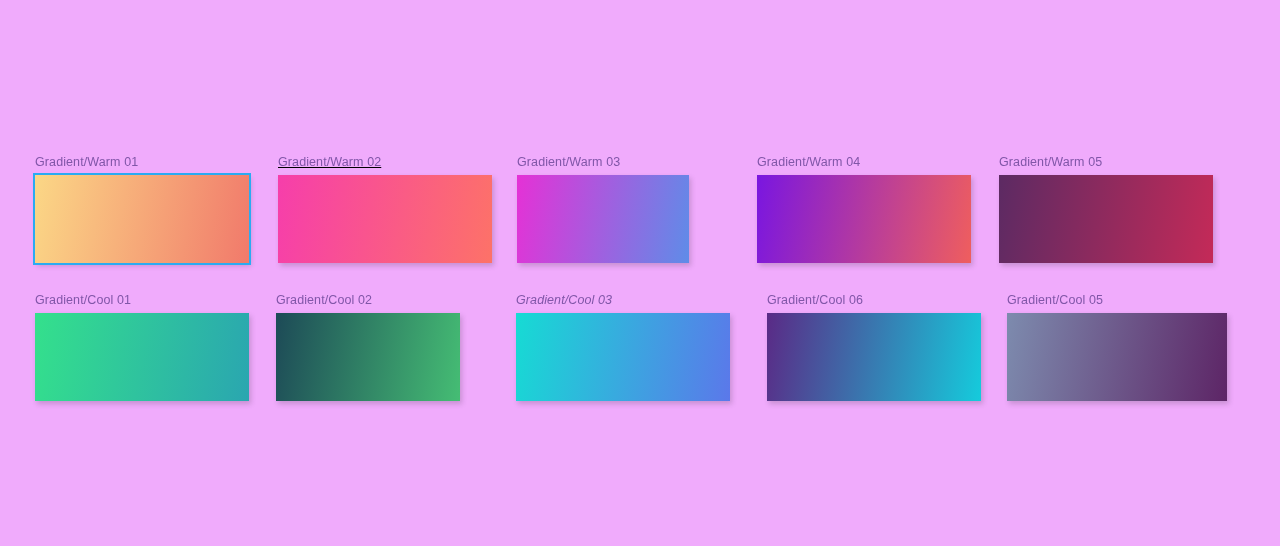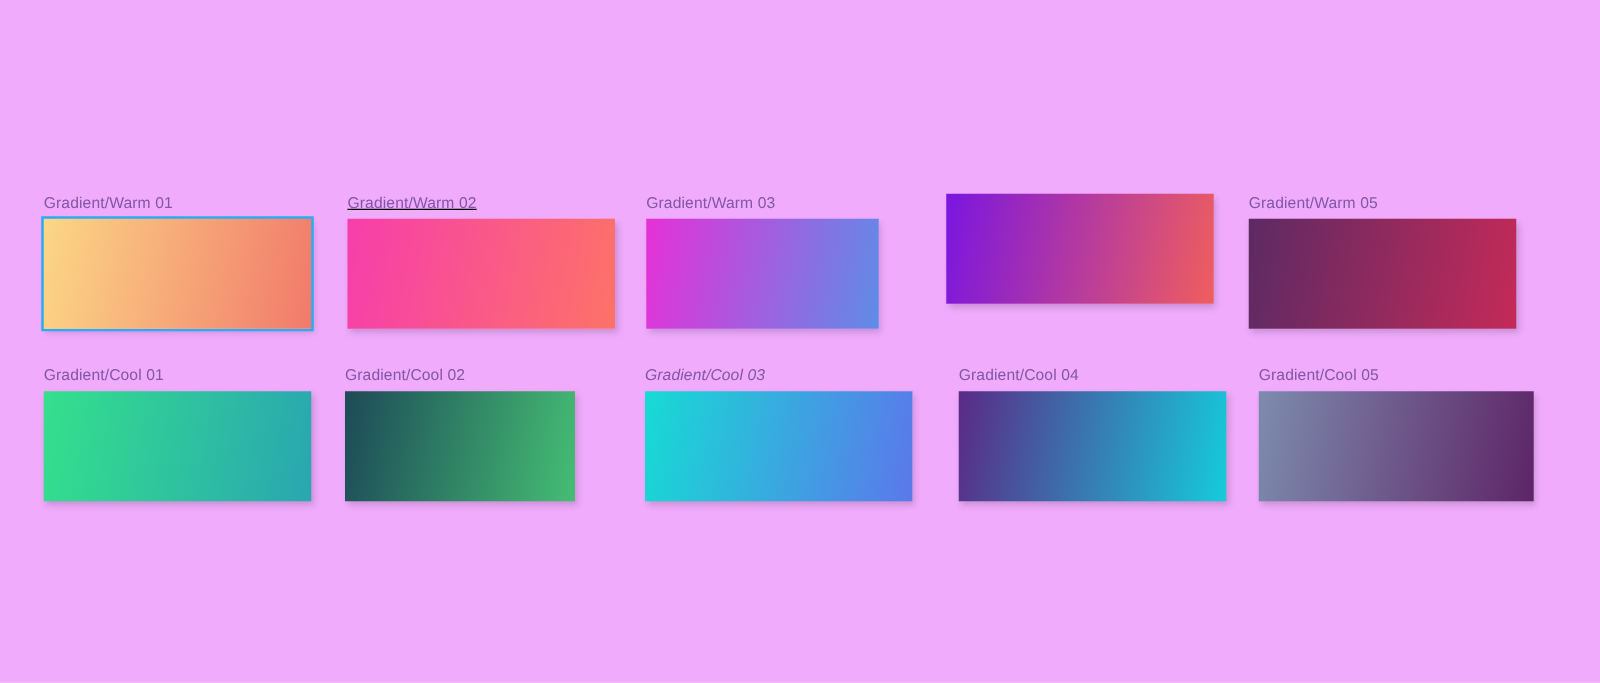"Gradient/Warm 03" div.swatch-card { width: 186px -> 172px }
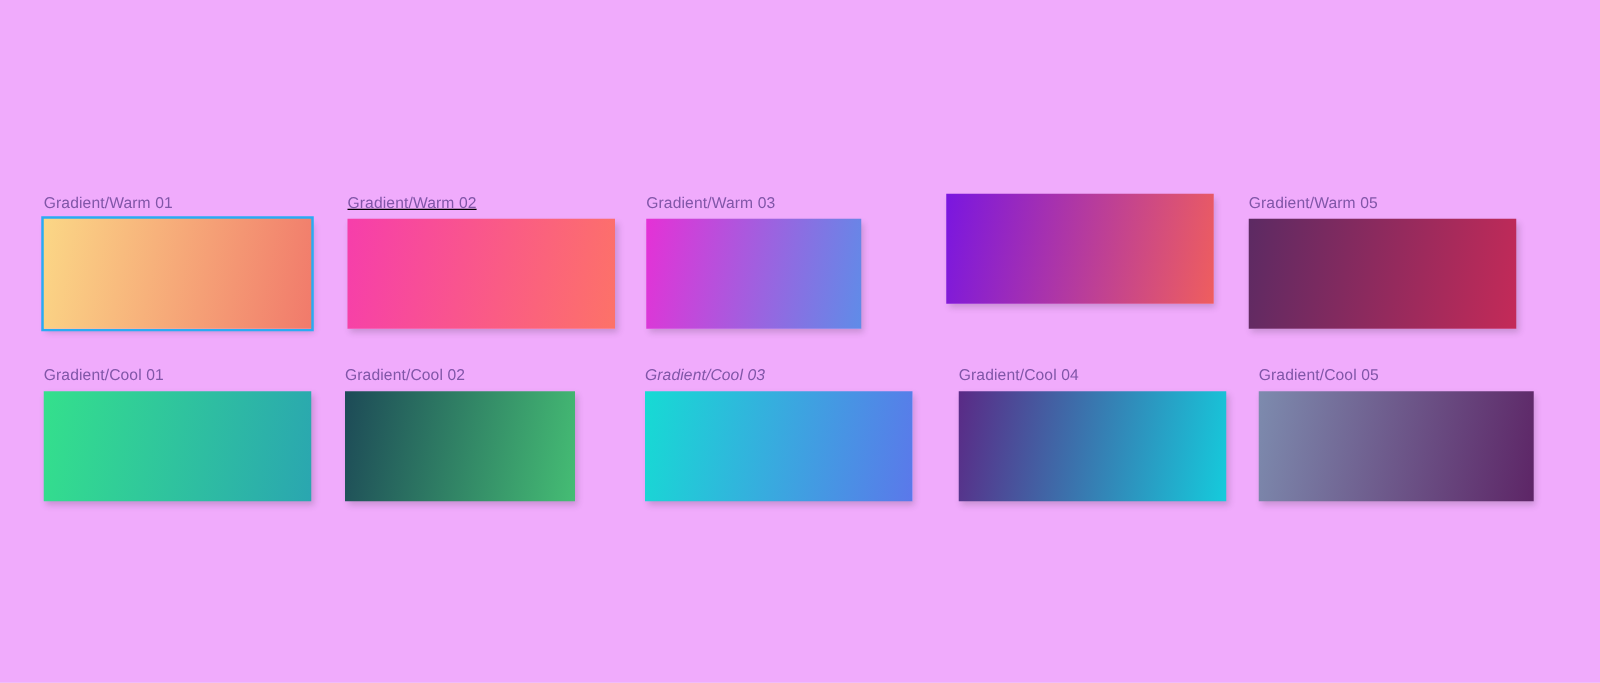"Gradient/Warm 04" div.swatch-label { html: none -> <div>Gradient/Warm 04</div> }
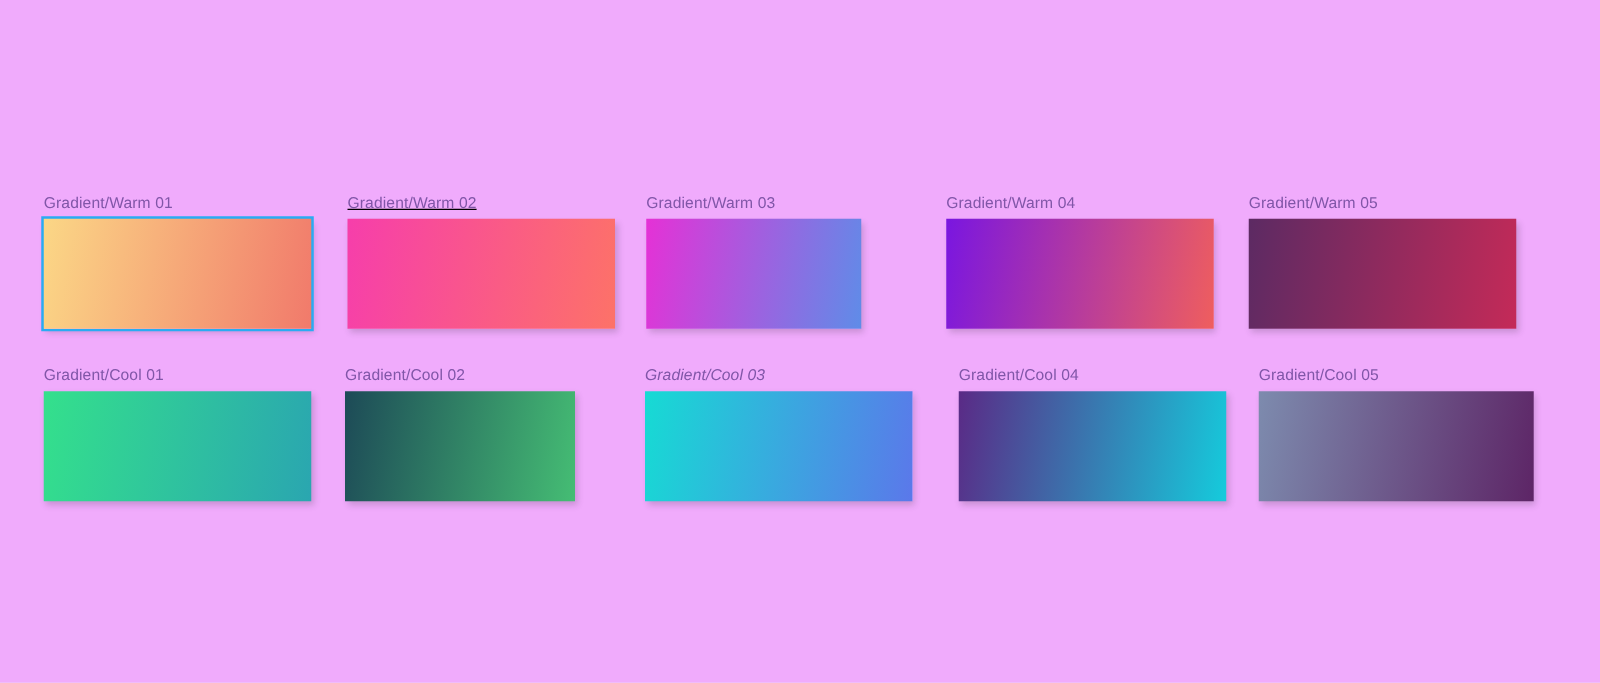"Gradient/Cool 04" div.swatch-label { text: 04 -> 06 }
